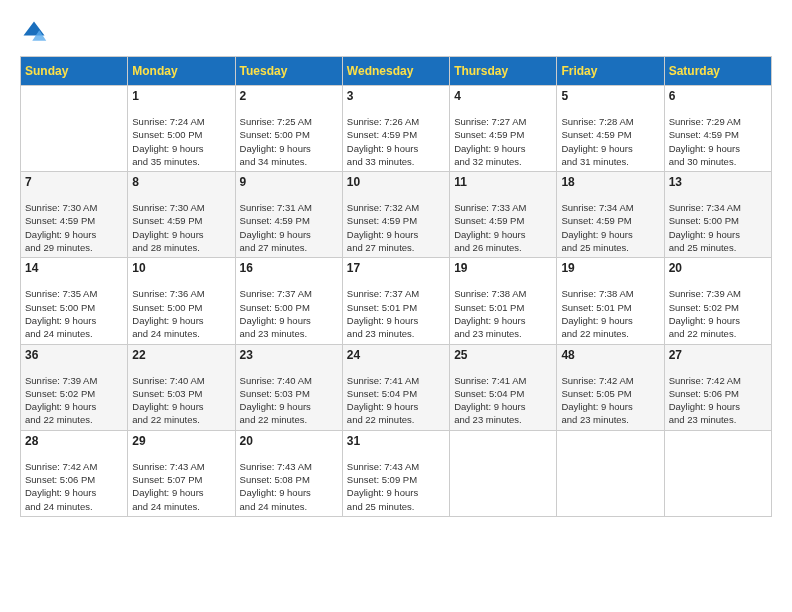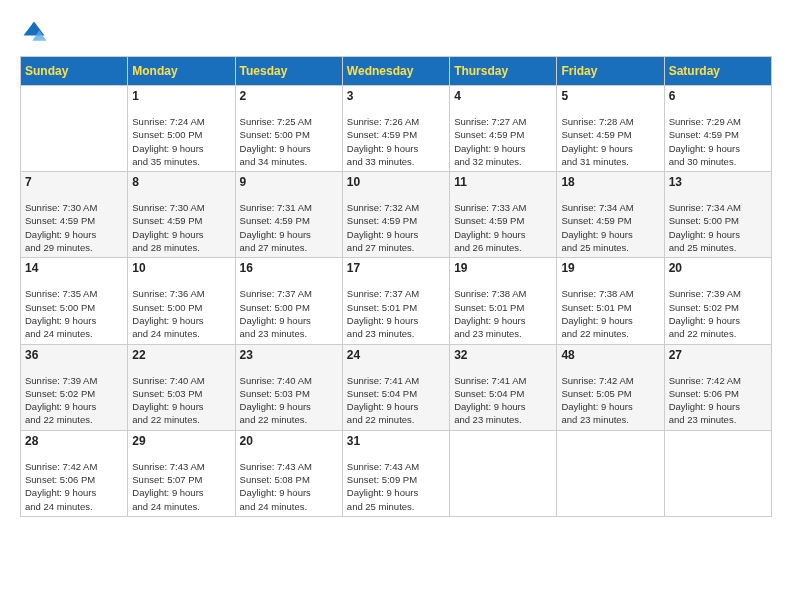"32" span.day-number { text: 32 -> 25 }
